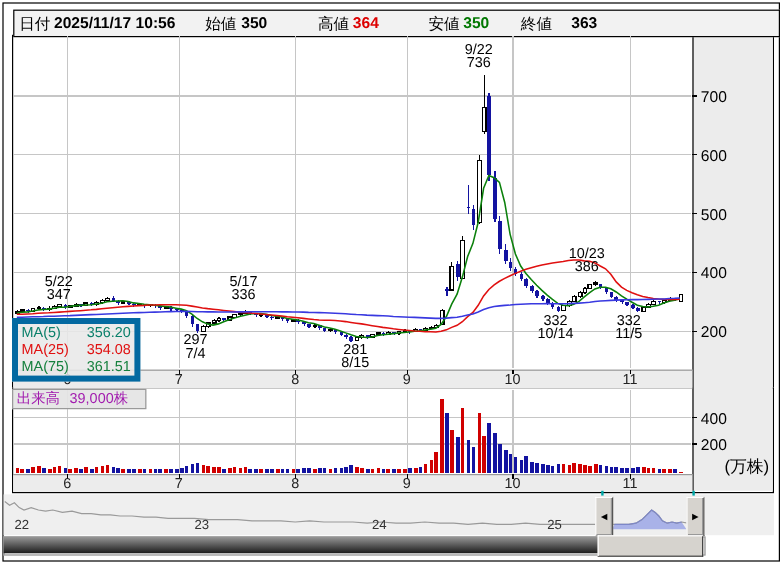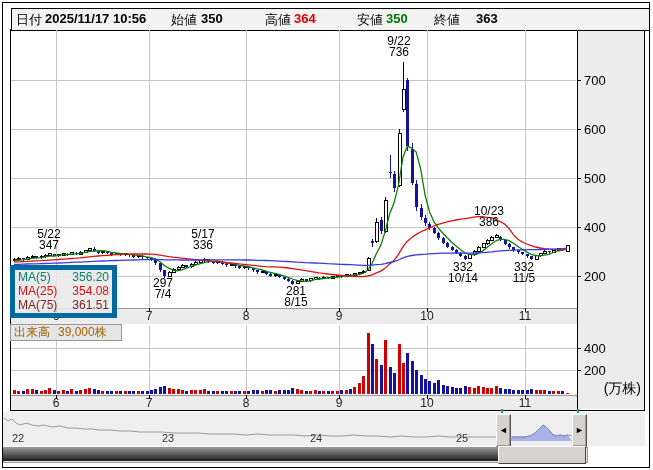"MA(75)" div.ma-row { color: #7f1d1d -> #15803d }
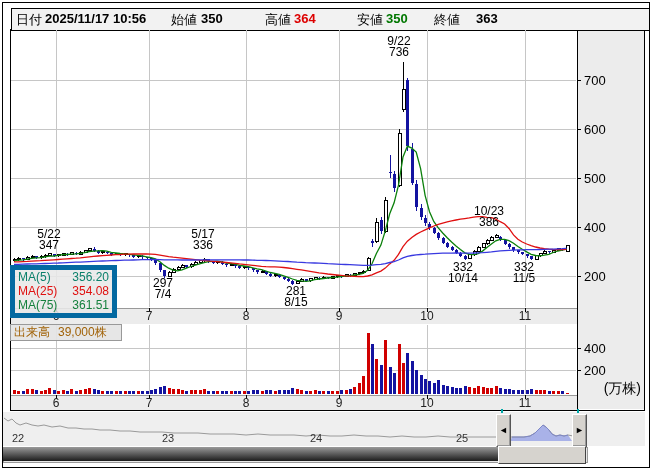"出来高" .vol-label { color: #a16207 -> #a21caf }
